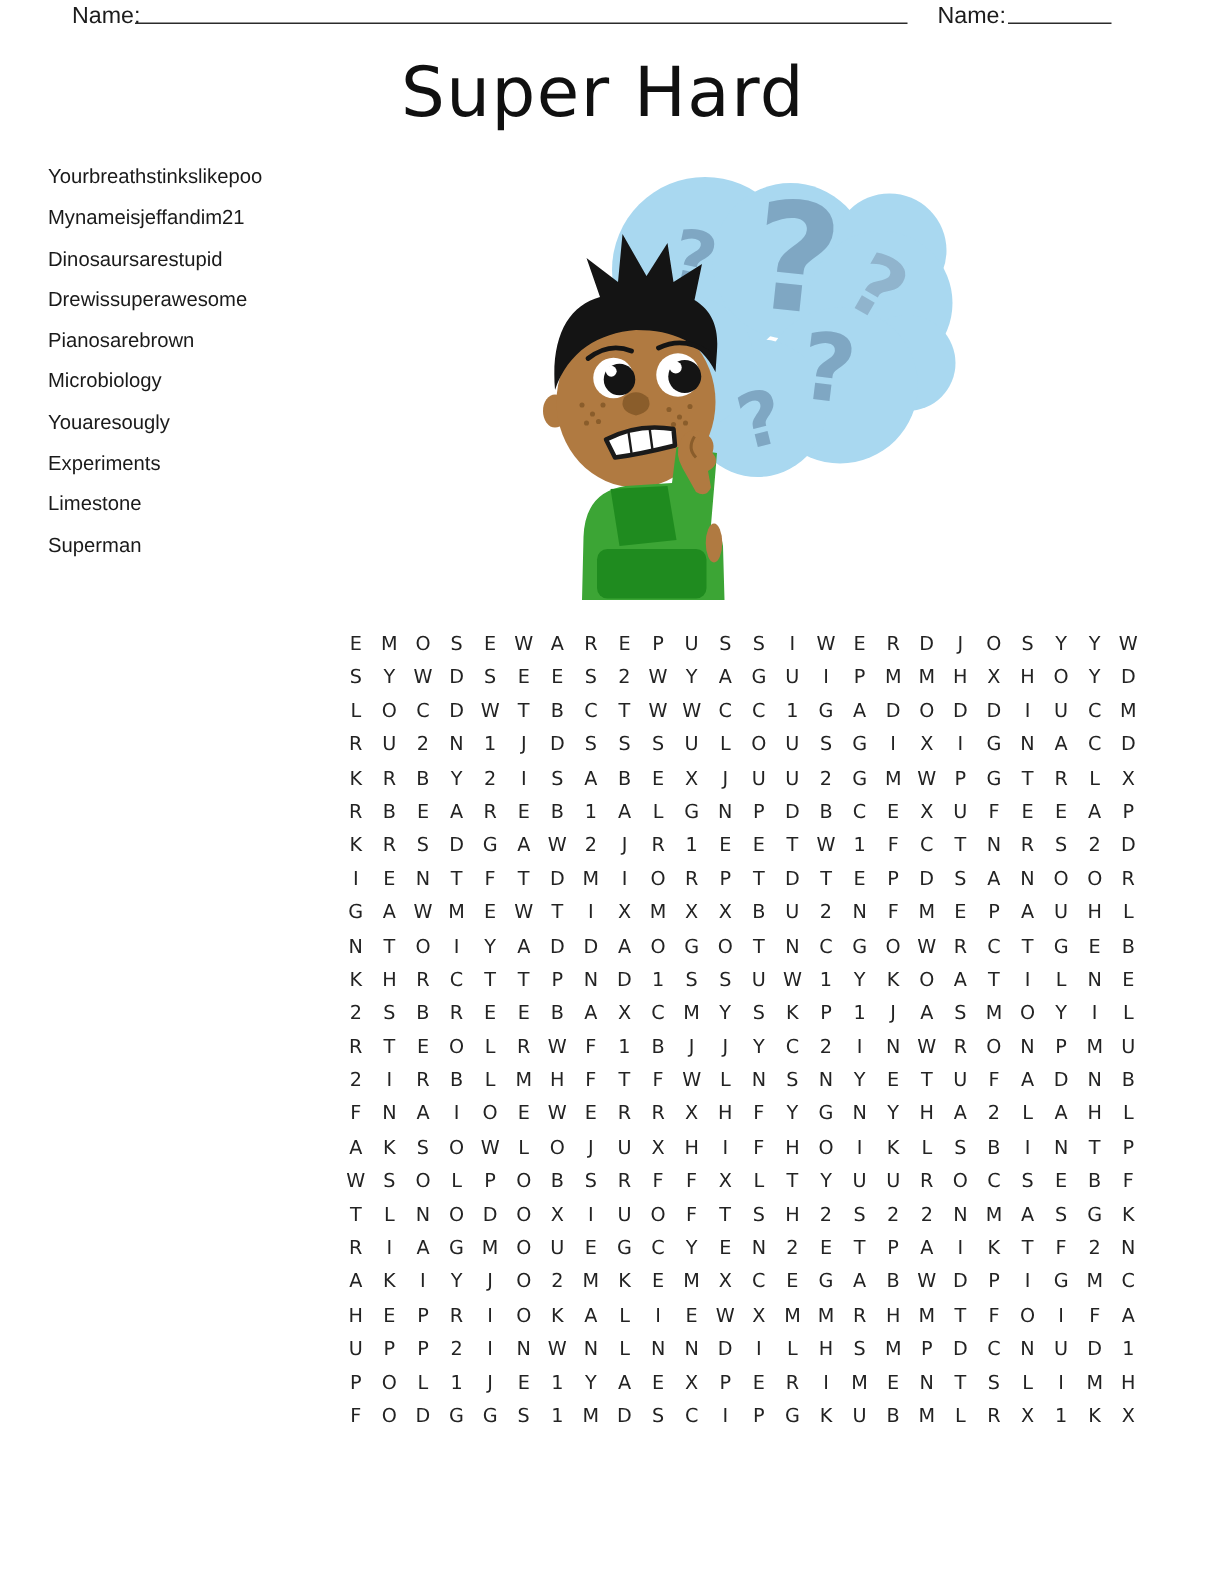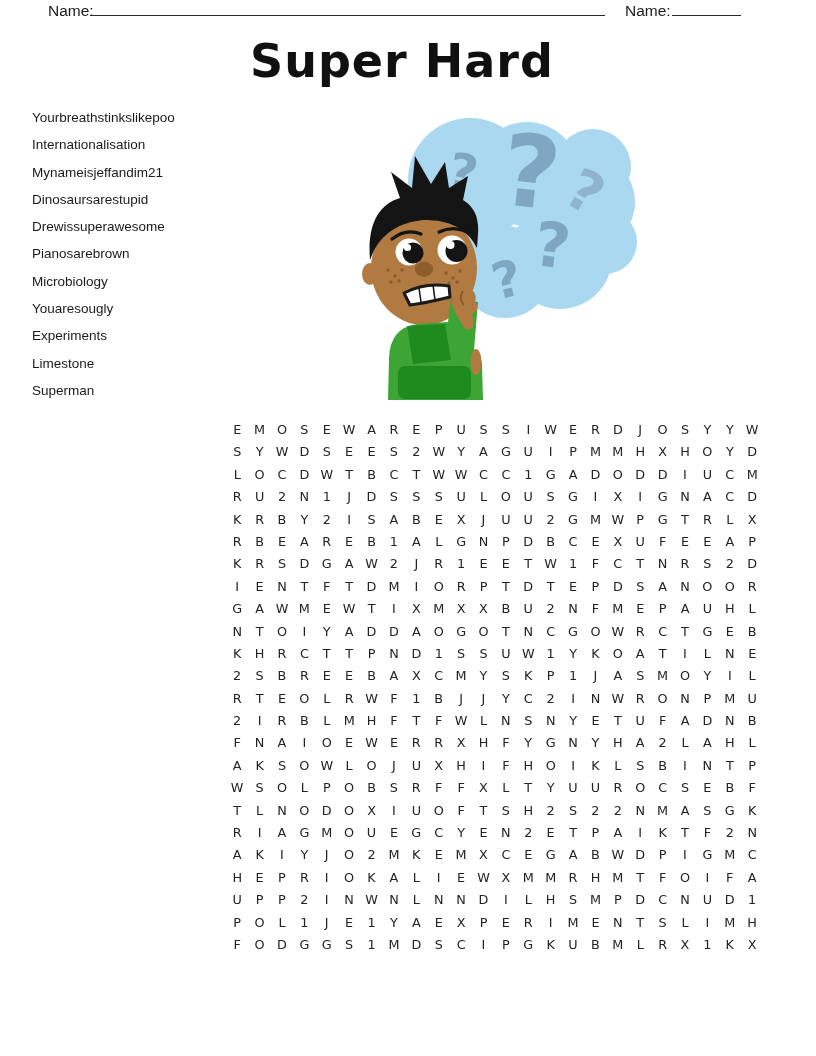"Super Hard" .title { font-weight: 700 -> 400 }
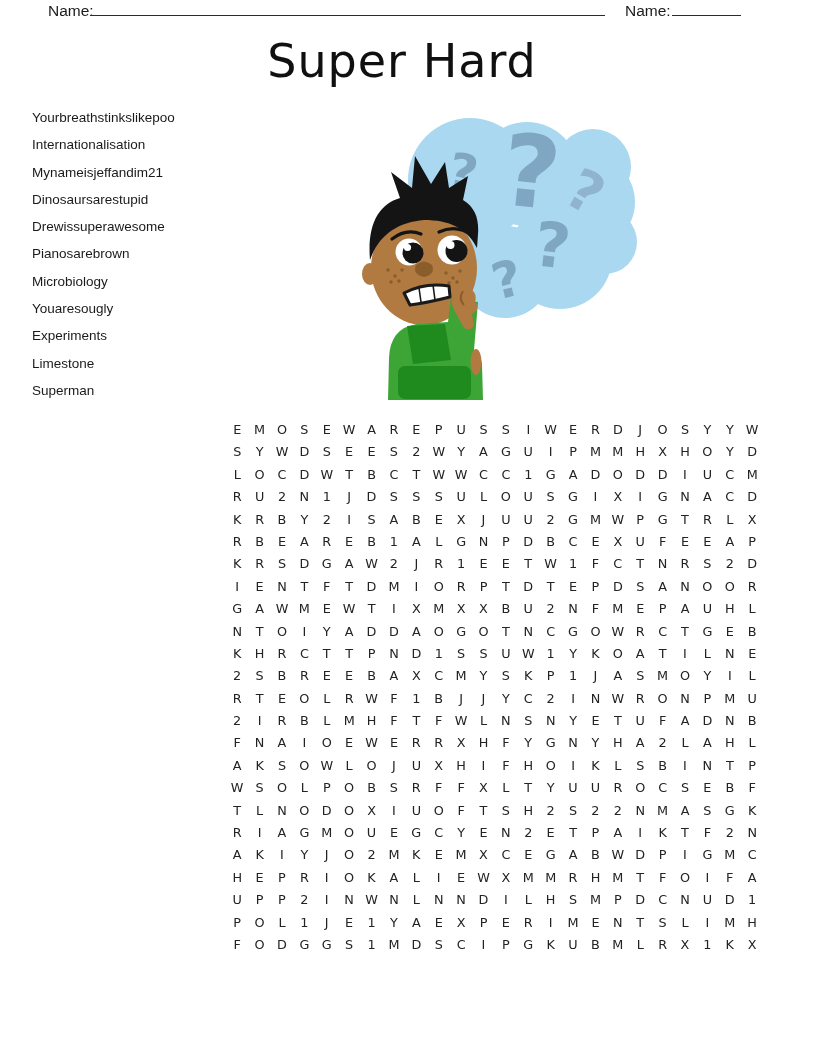"Internationalisation" div.word { html: <div>Internationalisation</div> -> none }
